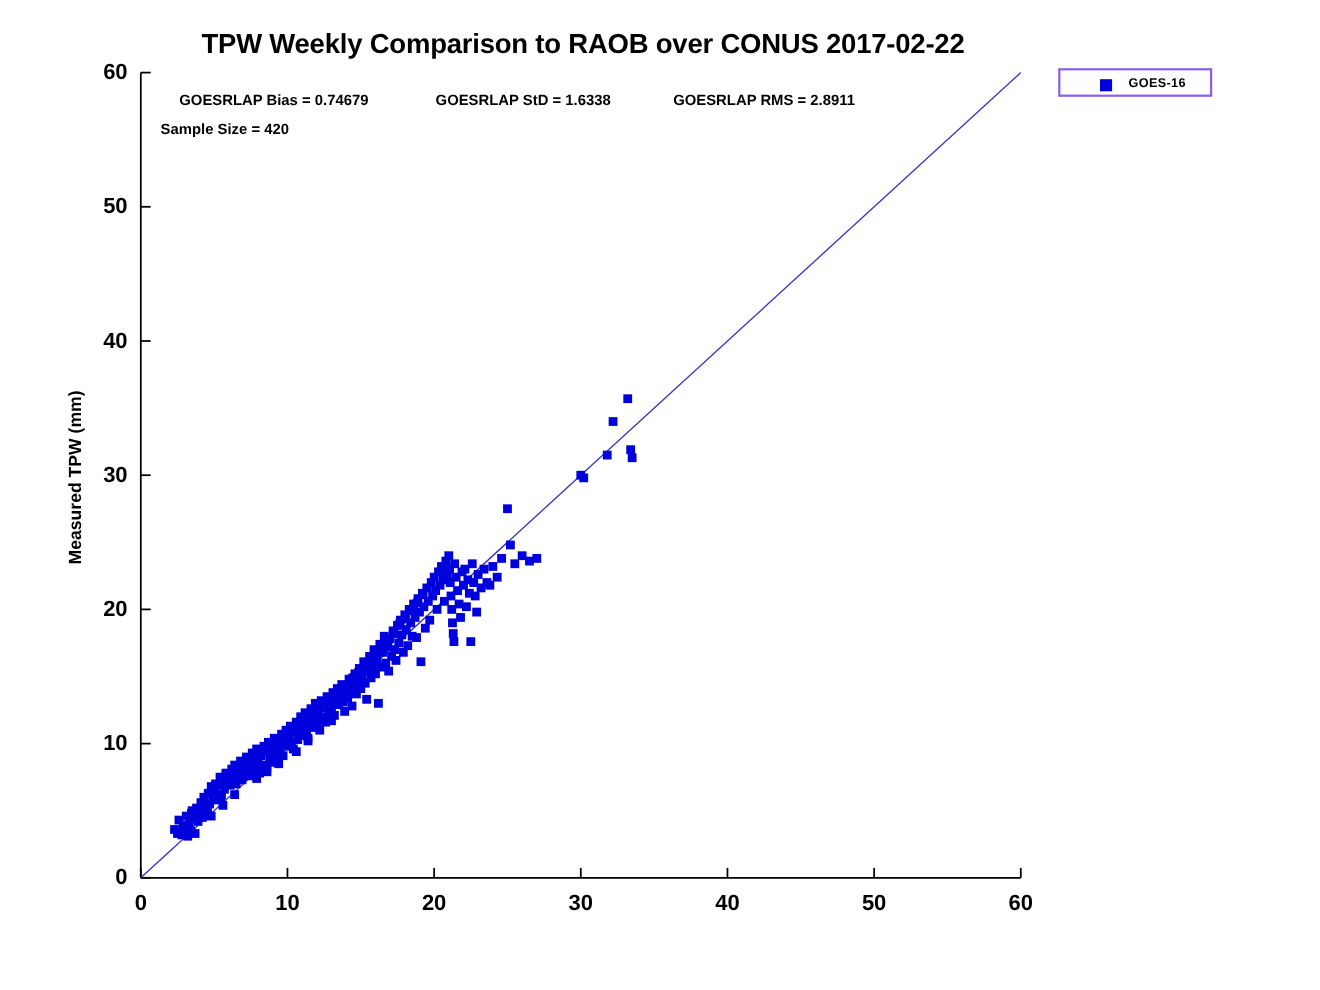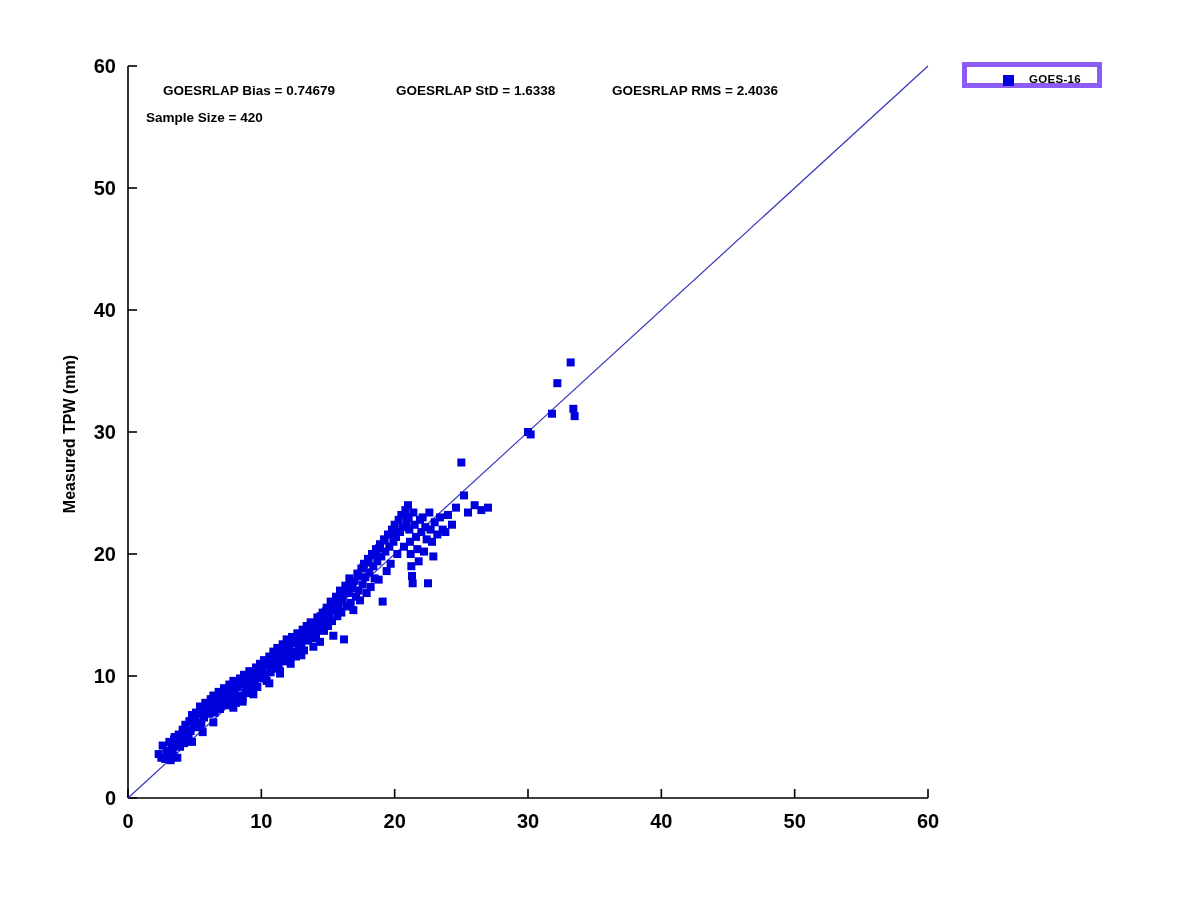"TPW Weekly Comparison to RAOB" div.chart-title { html: none -> <div>TPW Weekly Comparison to RAOB over CONUS 2017-02-22</div> }
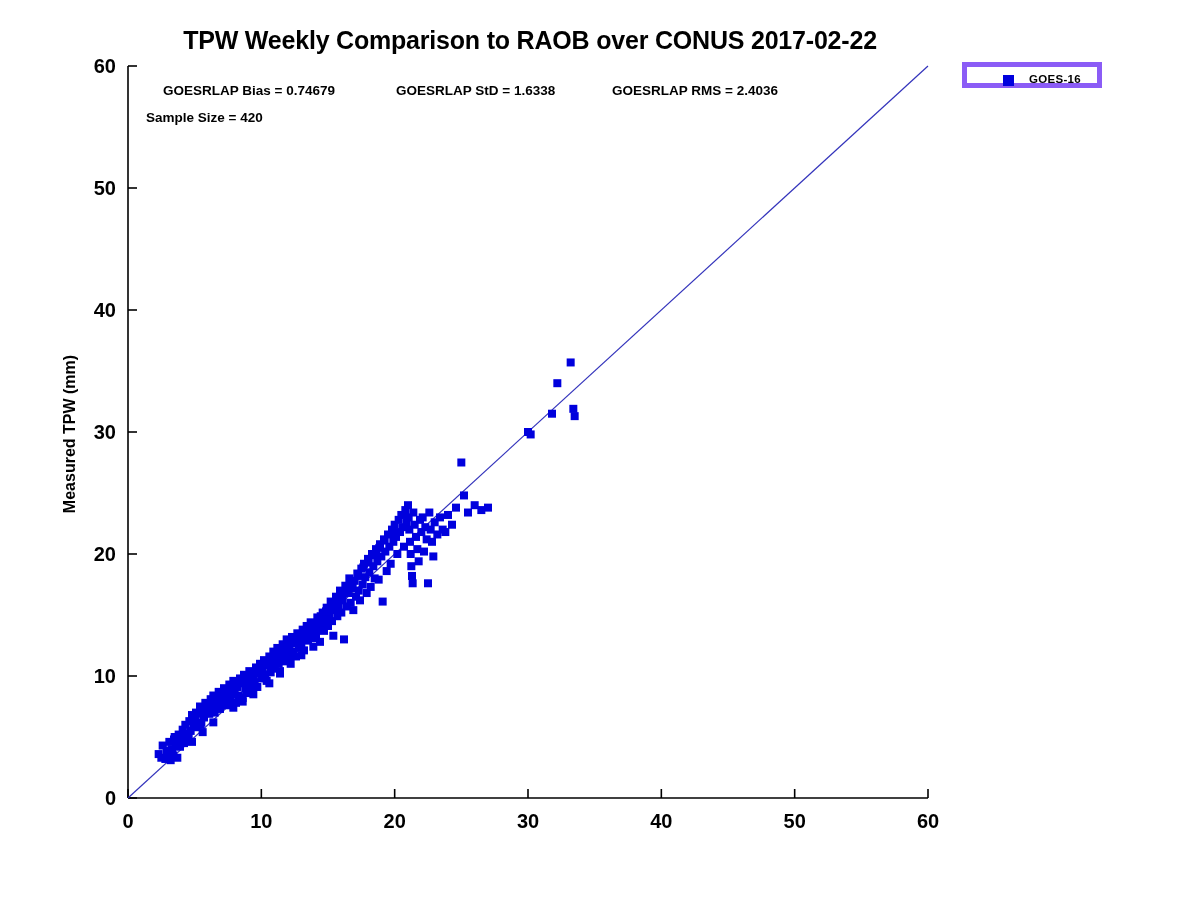"GOES-16" #legend-box { border: 5px solid #8b5cf6 -> 2px solid #8b5cf6 }
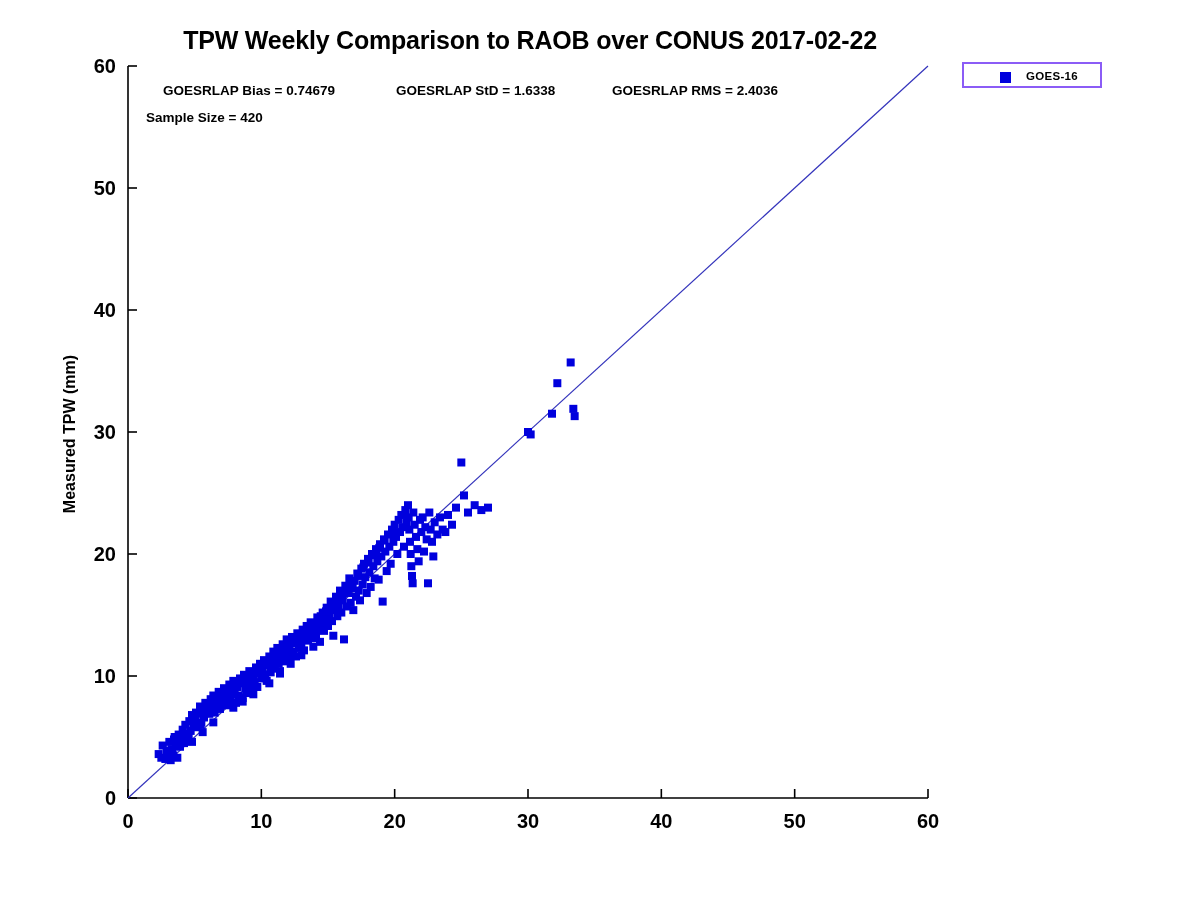"GOESRLAP RMS = 2.4036" div.stats-line { text: 2.4036 -> 2.8911 }
